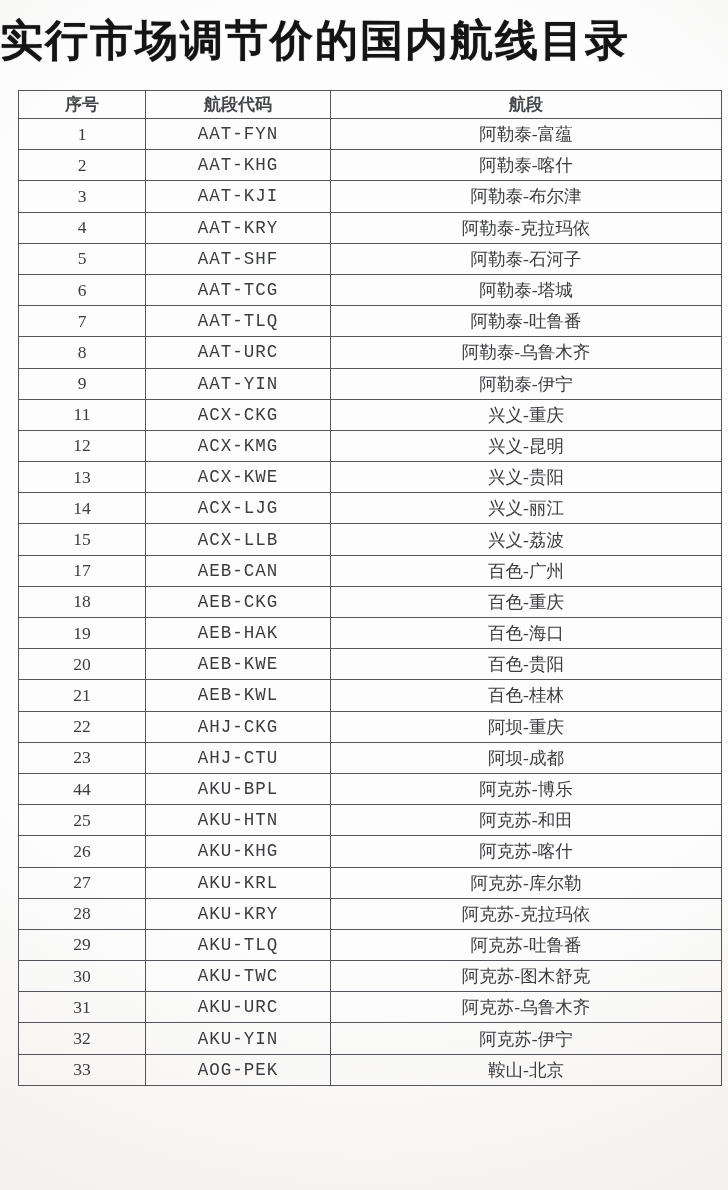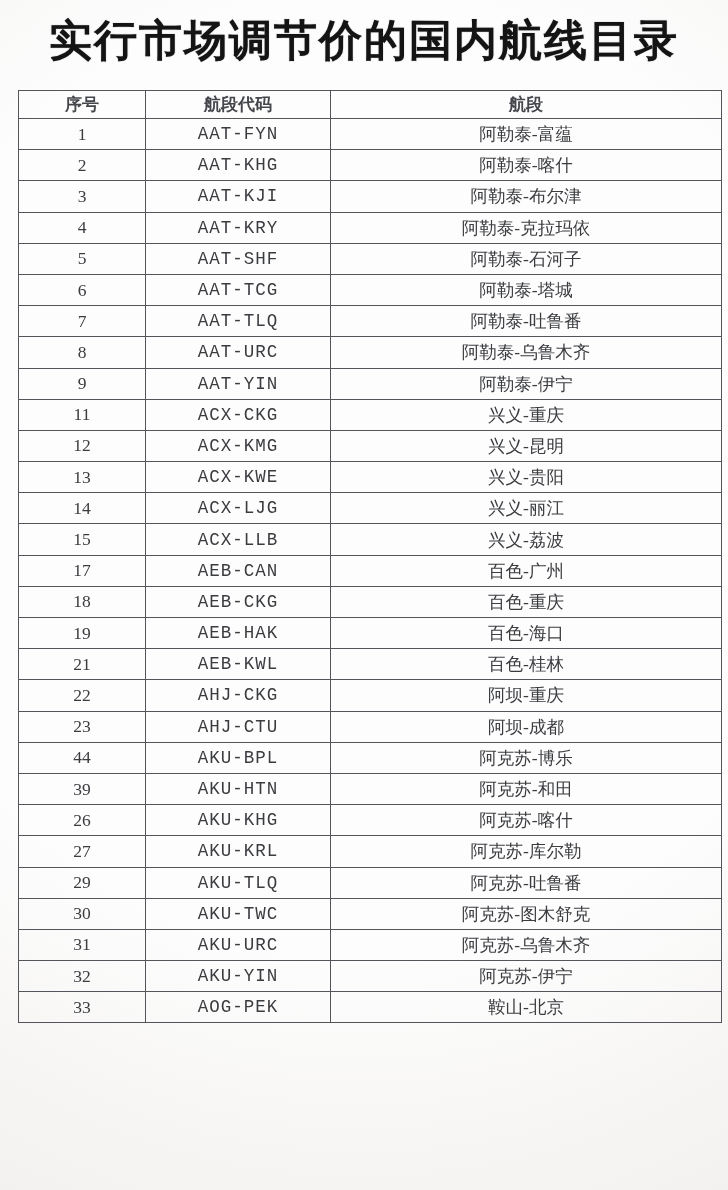"实行市场调节价的国内航线目录" .title { text-align: center -> none }
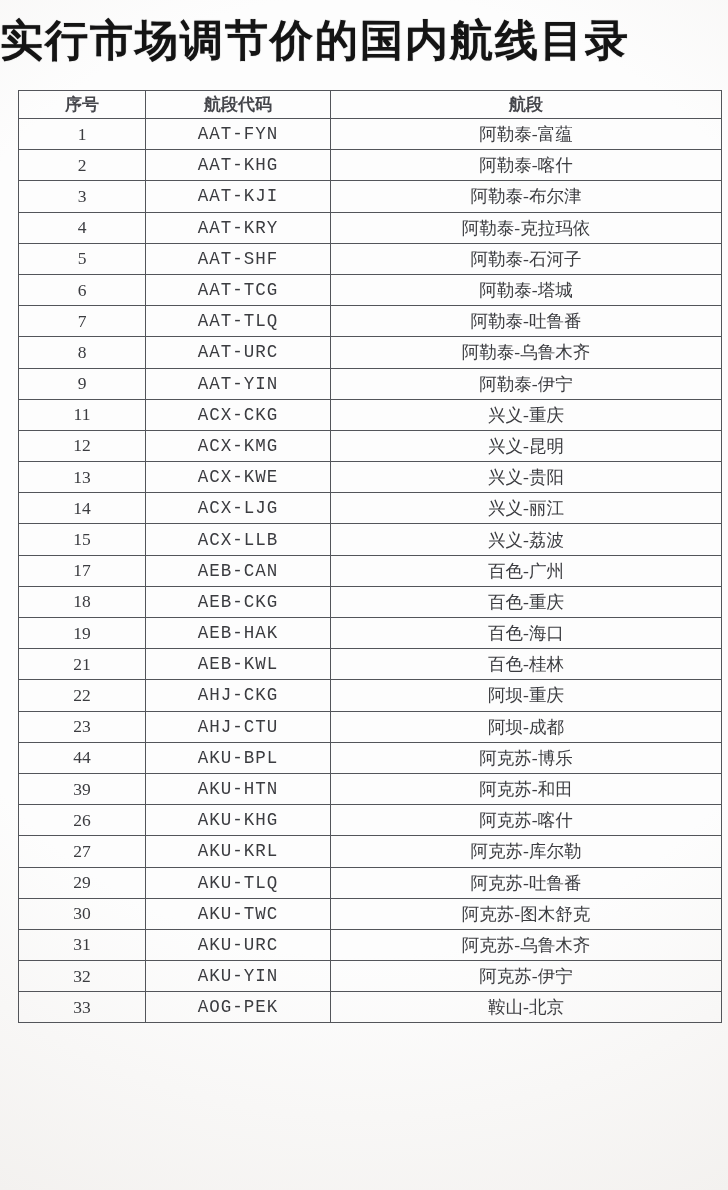"20" tr { html: none -> <tr> <td>20</td> <td>AEB-KWE</td> <td>百色-贵阳</td> </tr> }
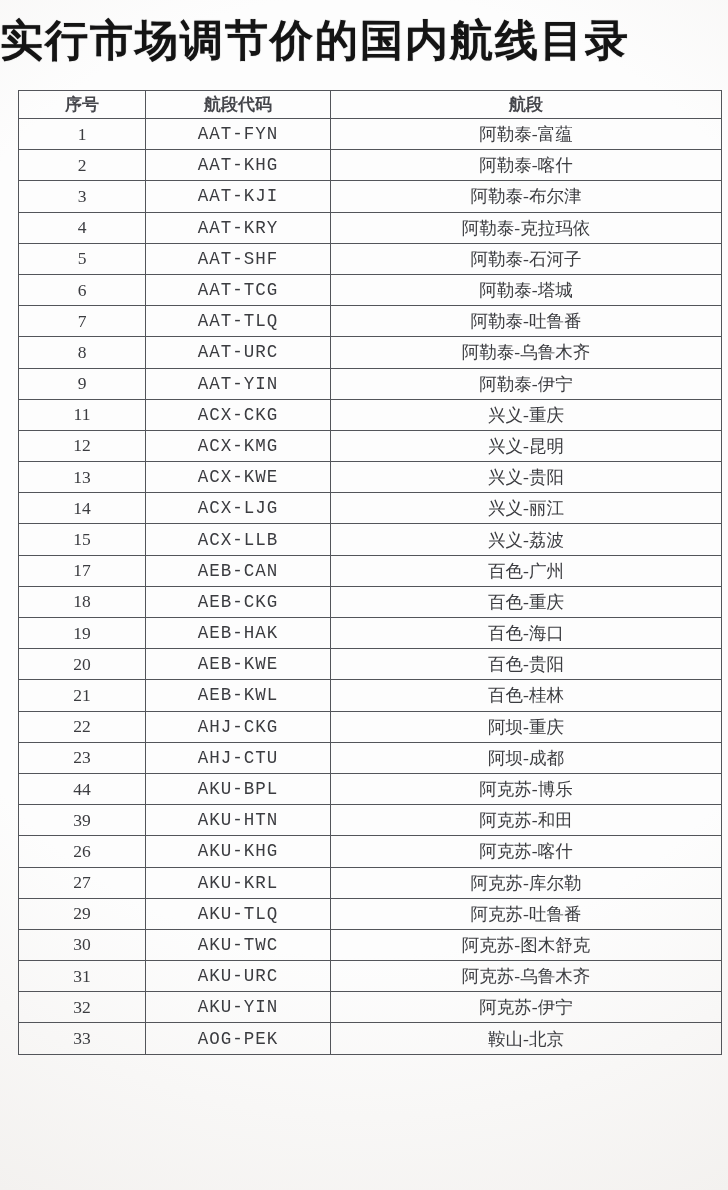"39" td { text: 39 -> 25 }
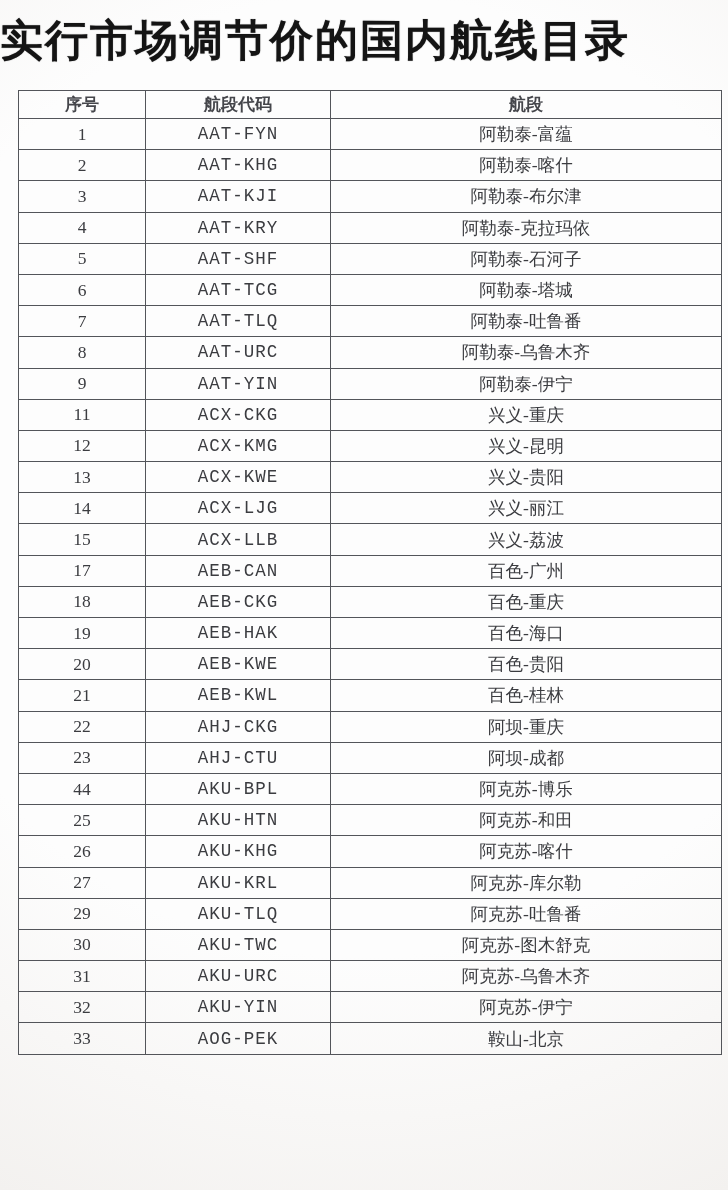"28" tr { html: none -> <tr> <td>28</td> <td>AKU-KRY</td> <td>阿克苏-克拉玛依</td> </tr> }
